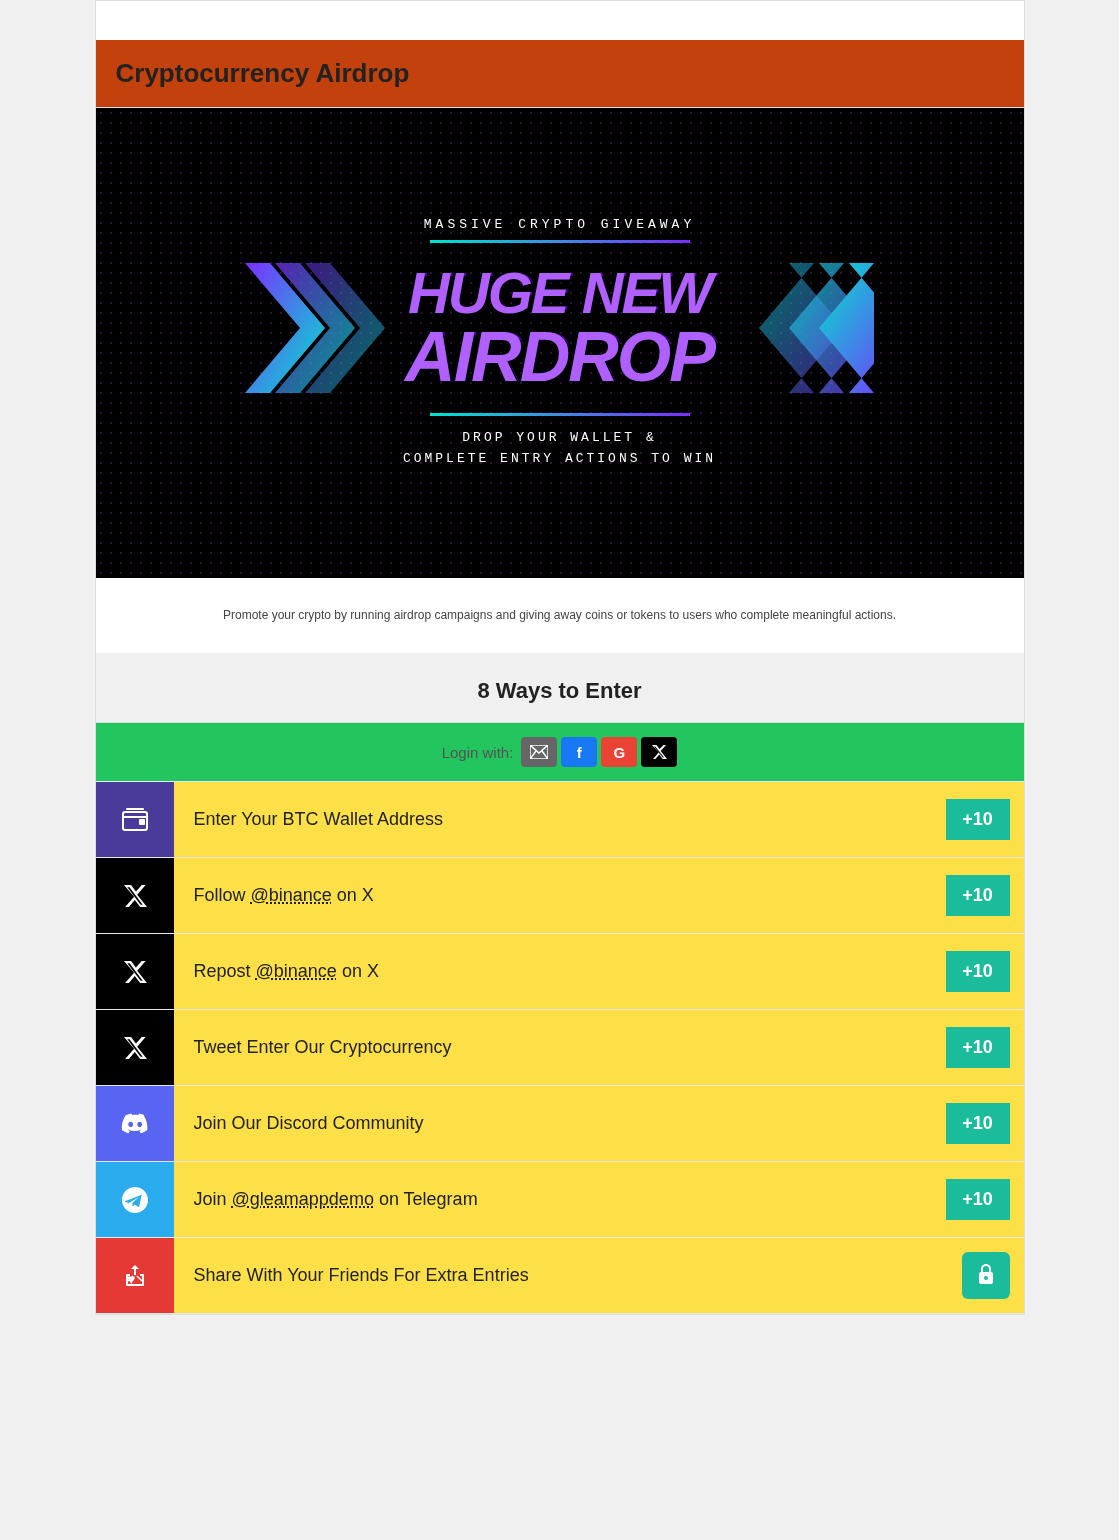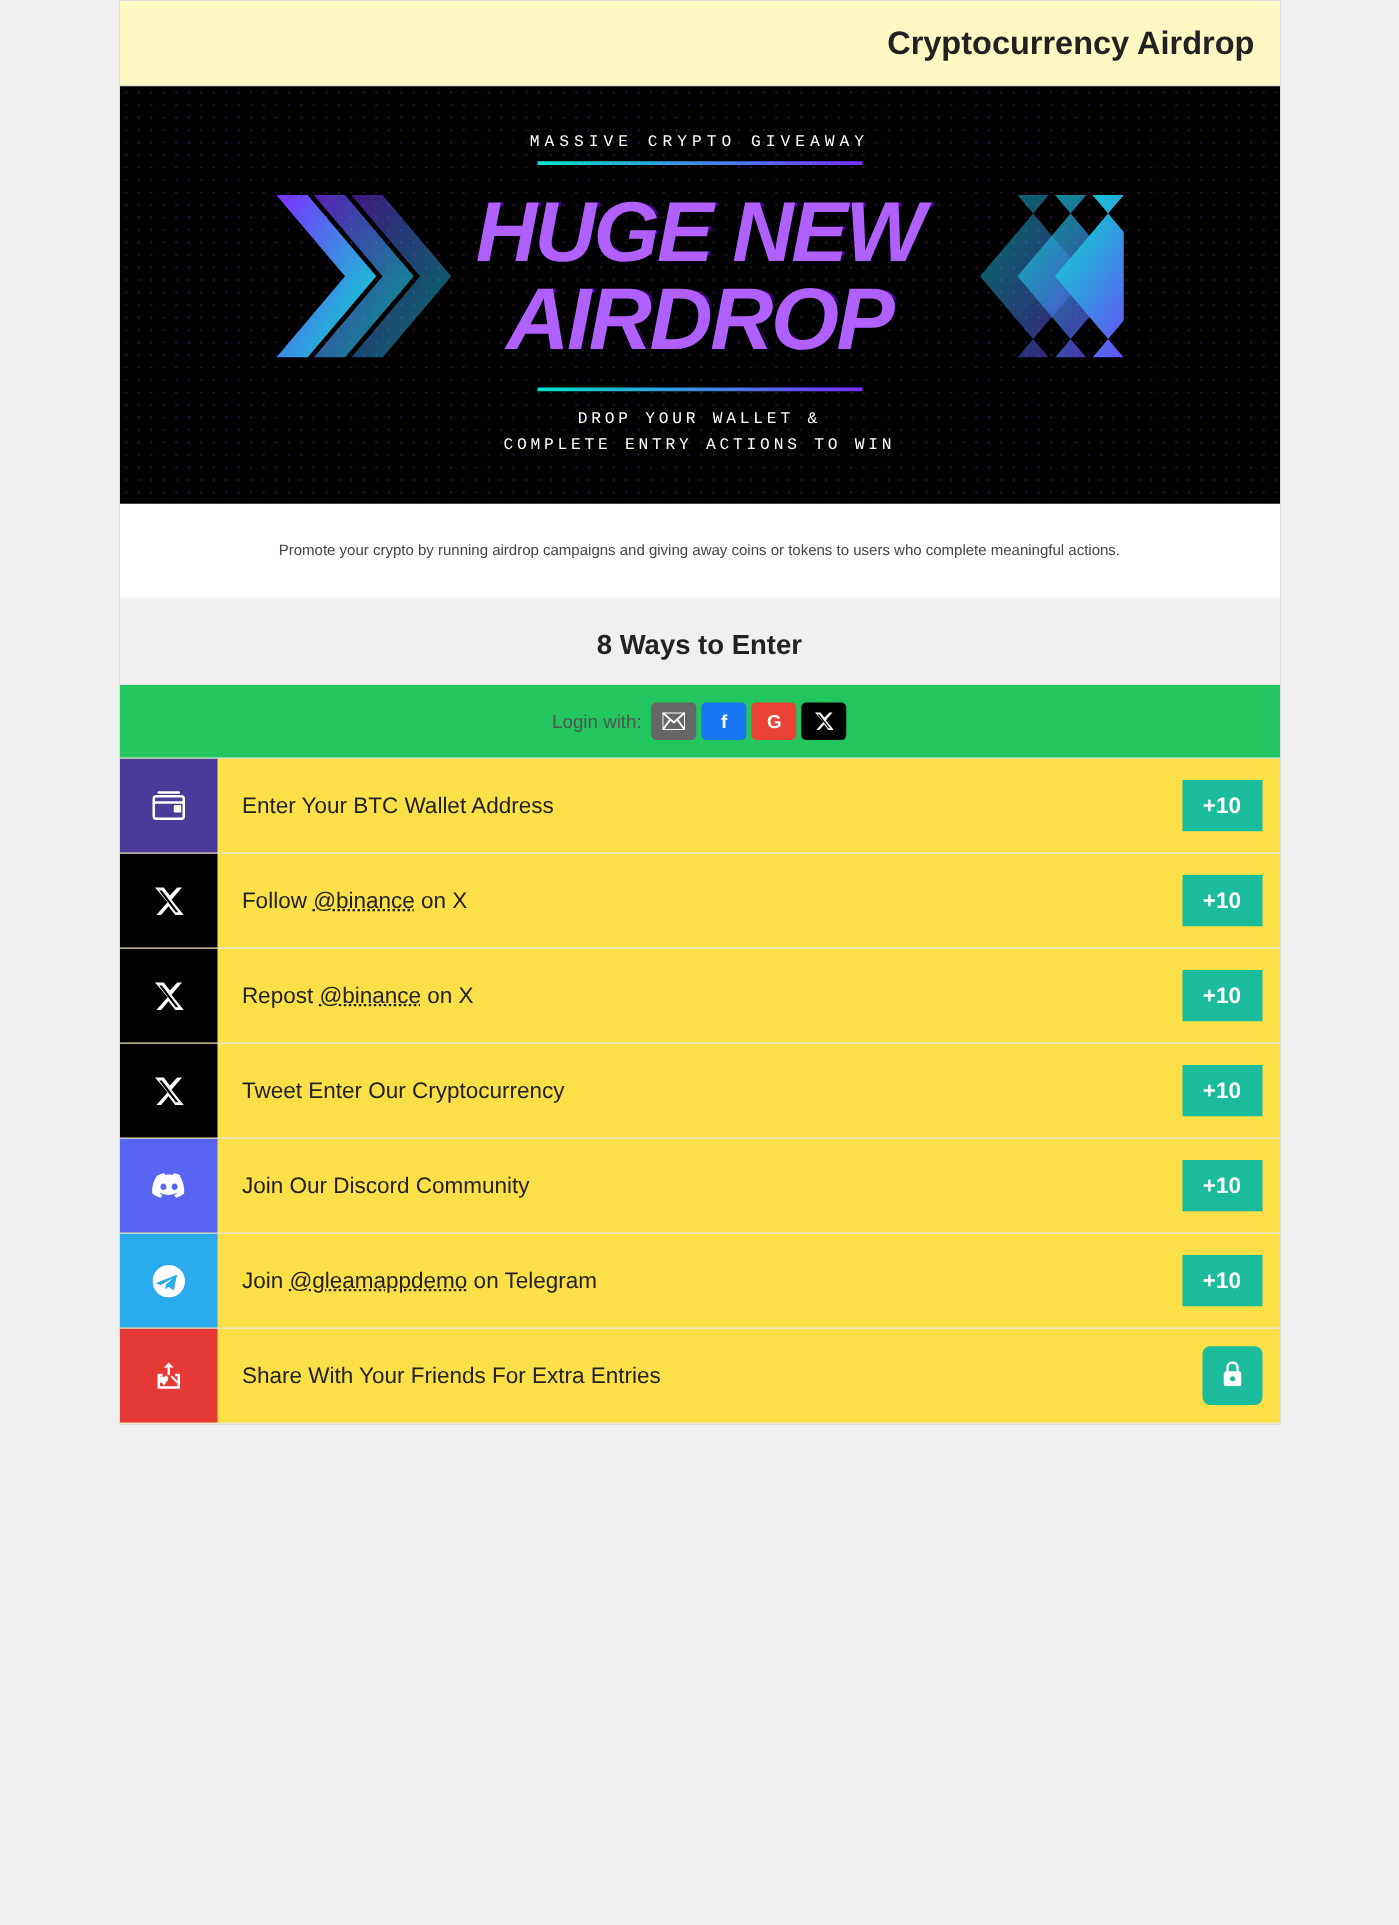"Cryptocurrency Airdrop" .page-header { background: #fef9c3 -> #c2410c; margin-top: none -> 39px; text-align: right -> left }
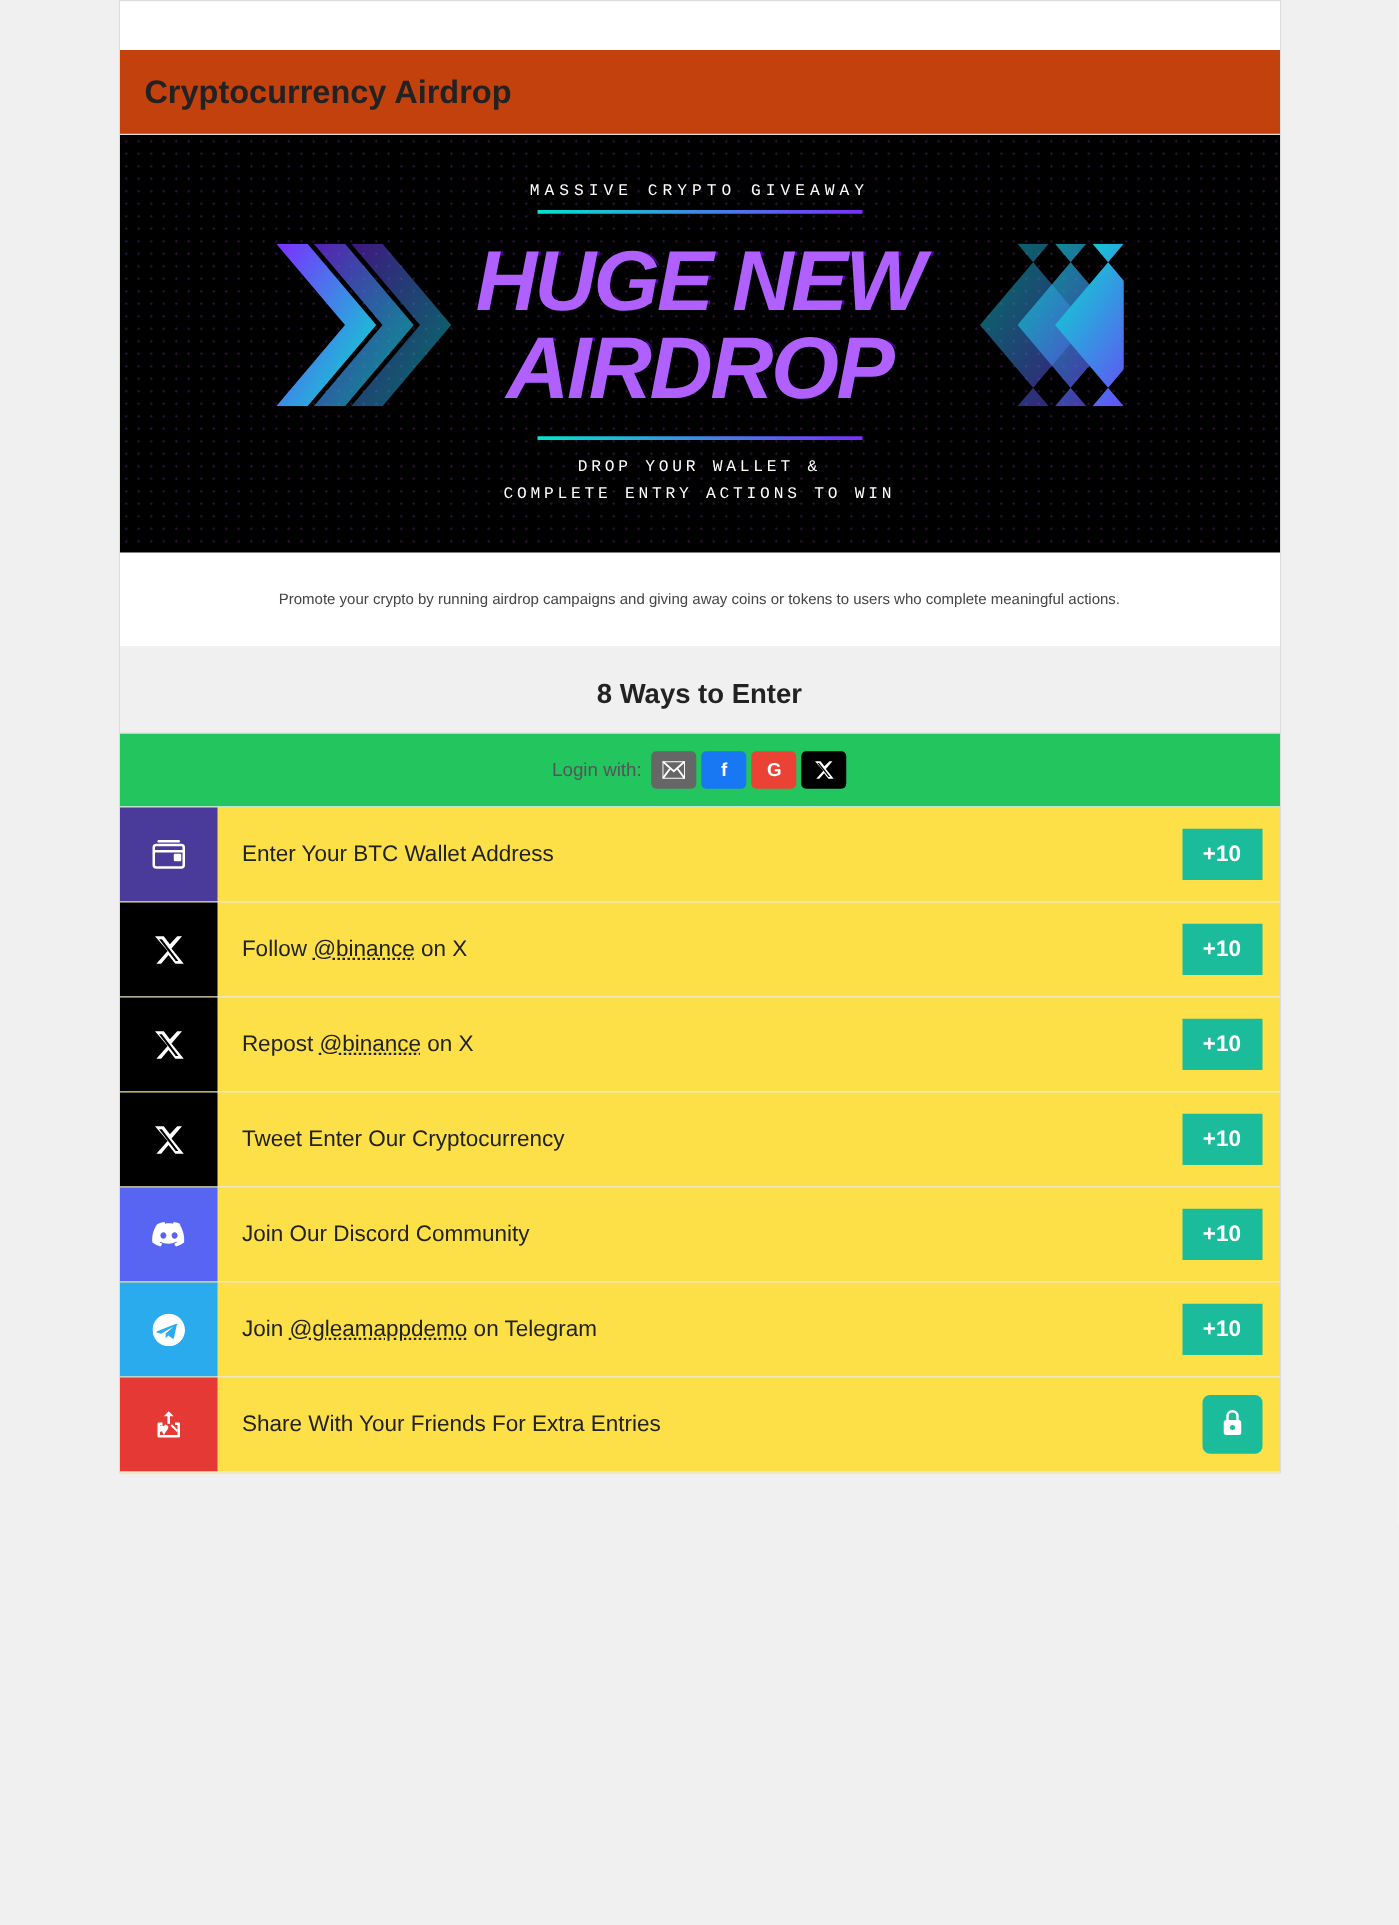"MASSIVE CRYPTO GIVEAWAY" .hero-banner { height: 334px -> 470px }
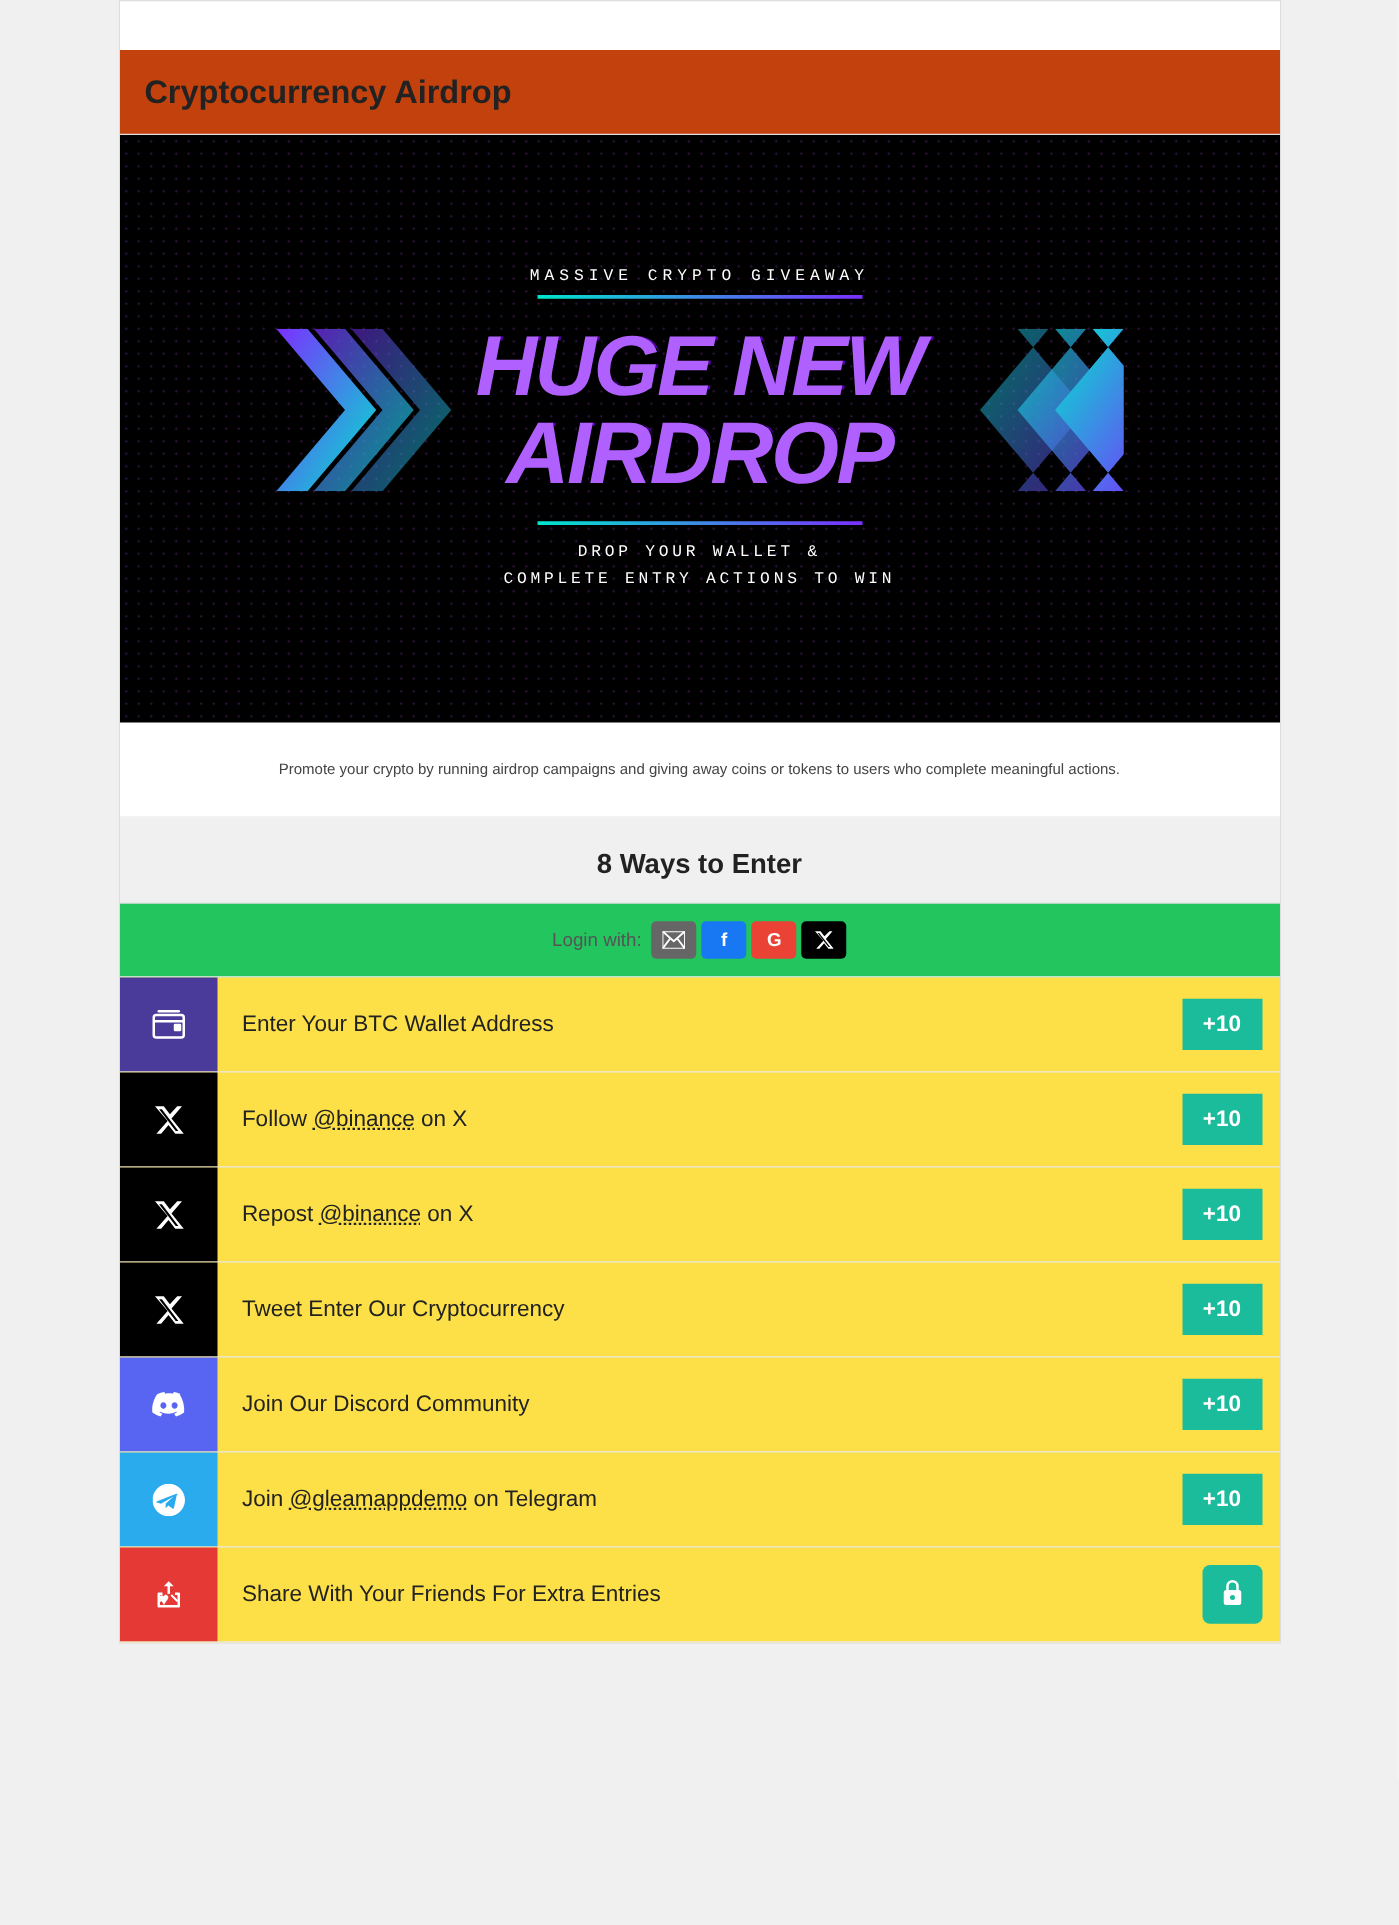"HUGE NEW" .hero-huge-new { font-size: 68px -> 58px }
